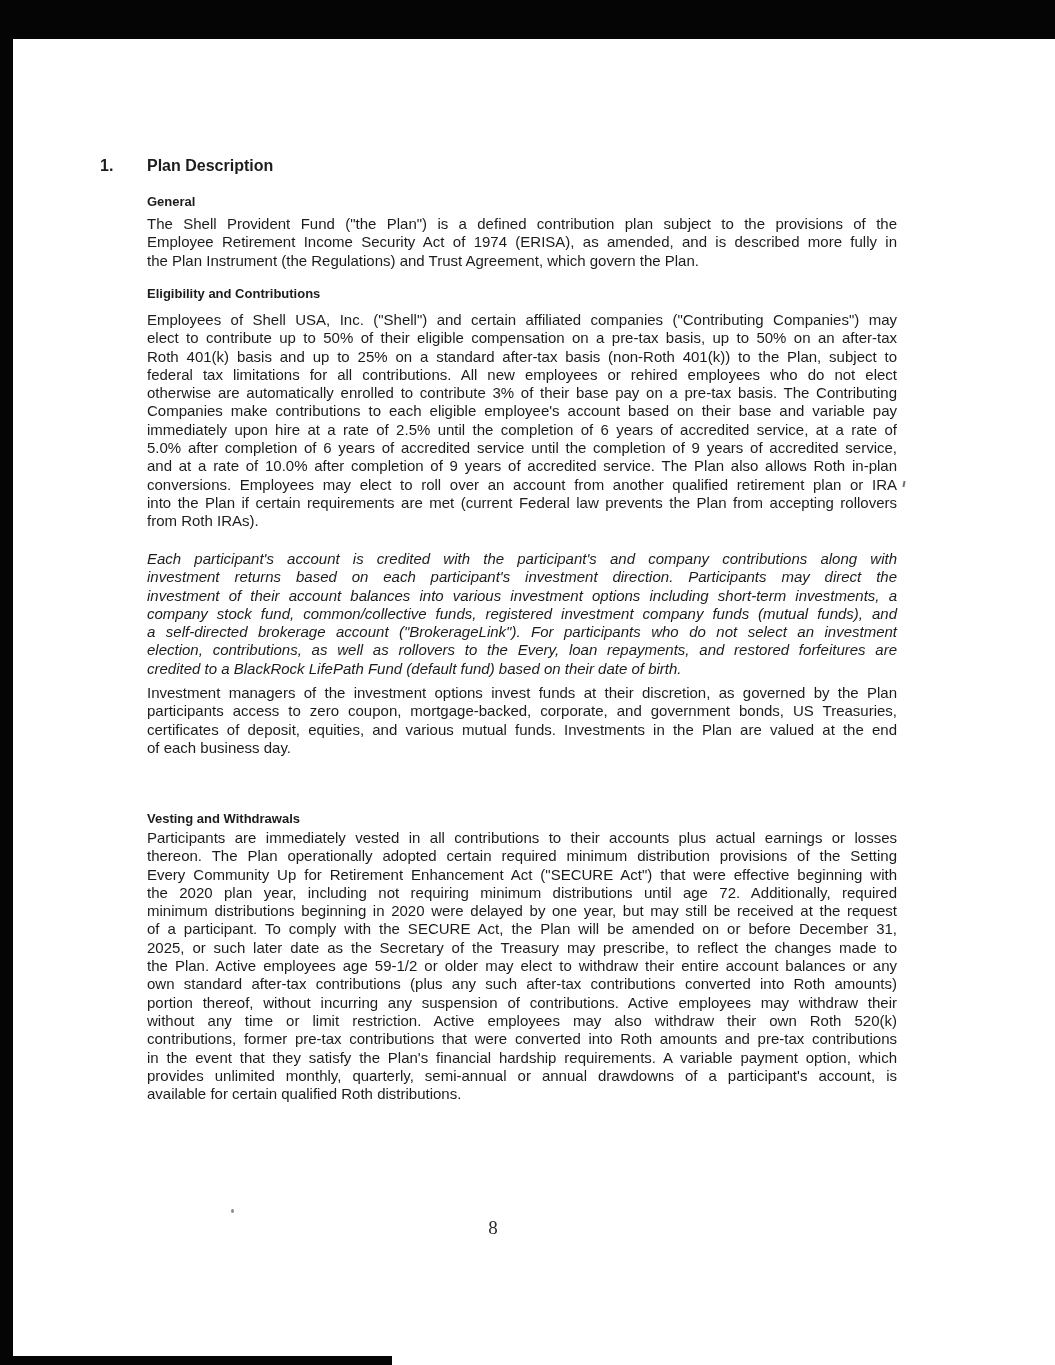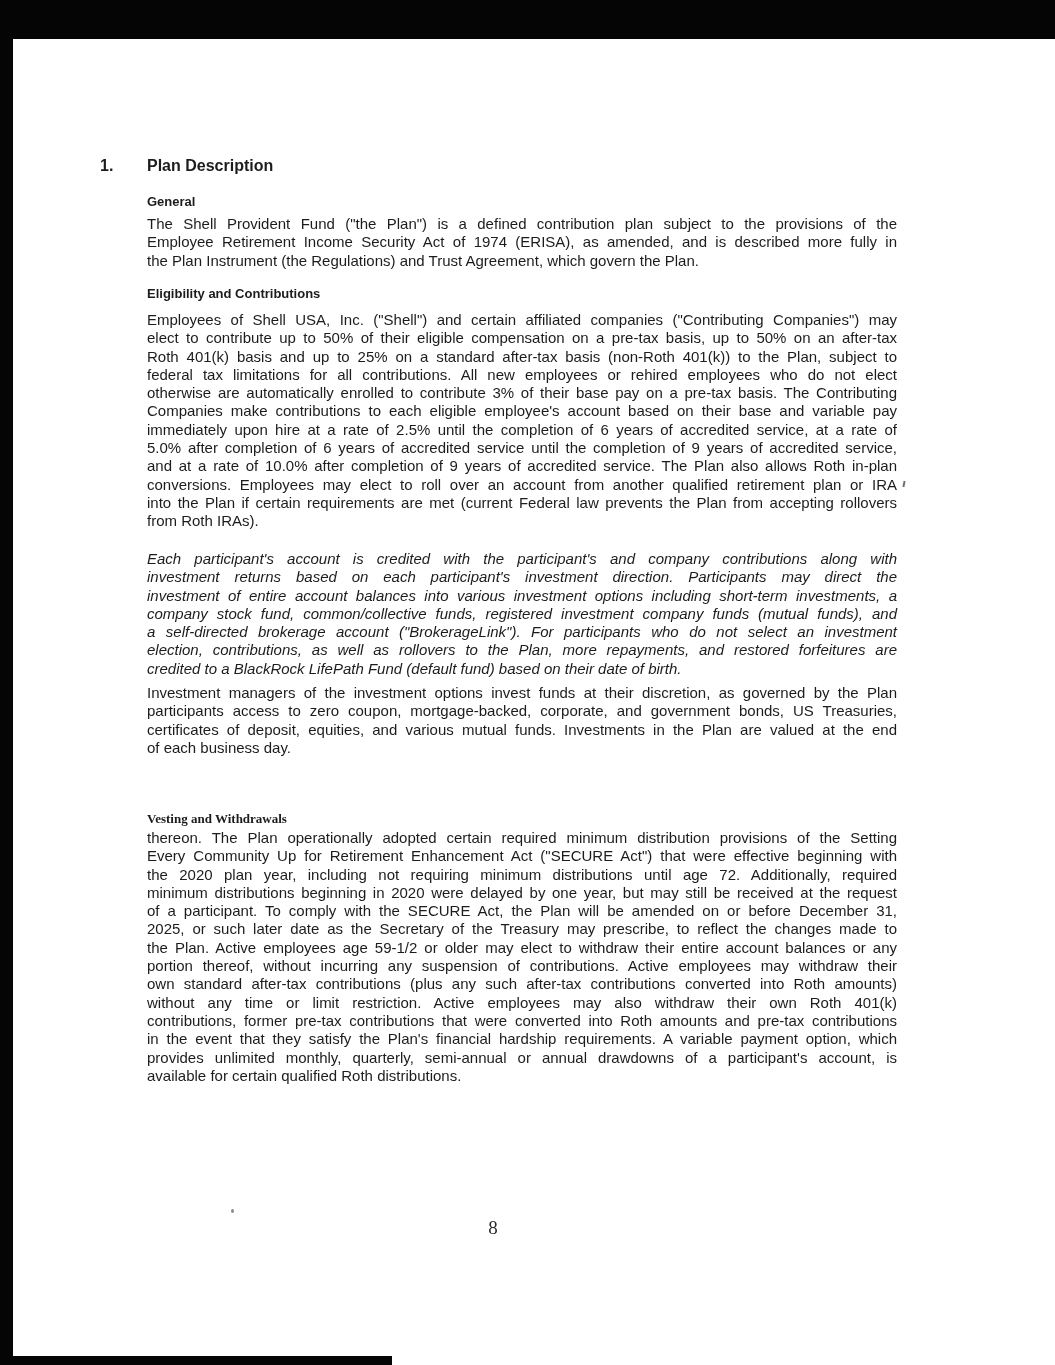"investment of entire account balances" div.line { text: entire -> their }
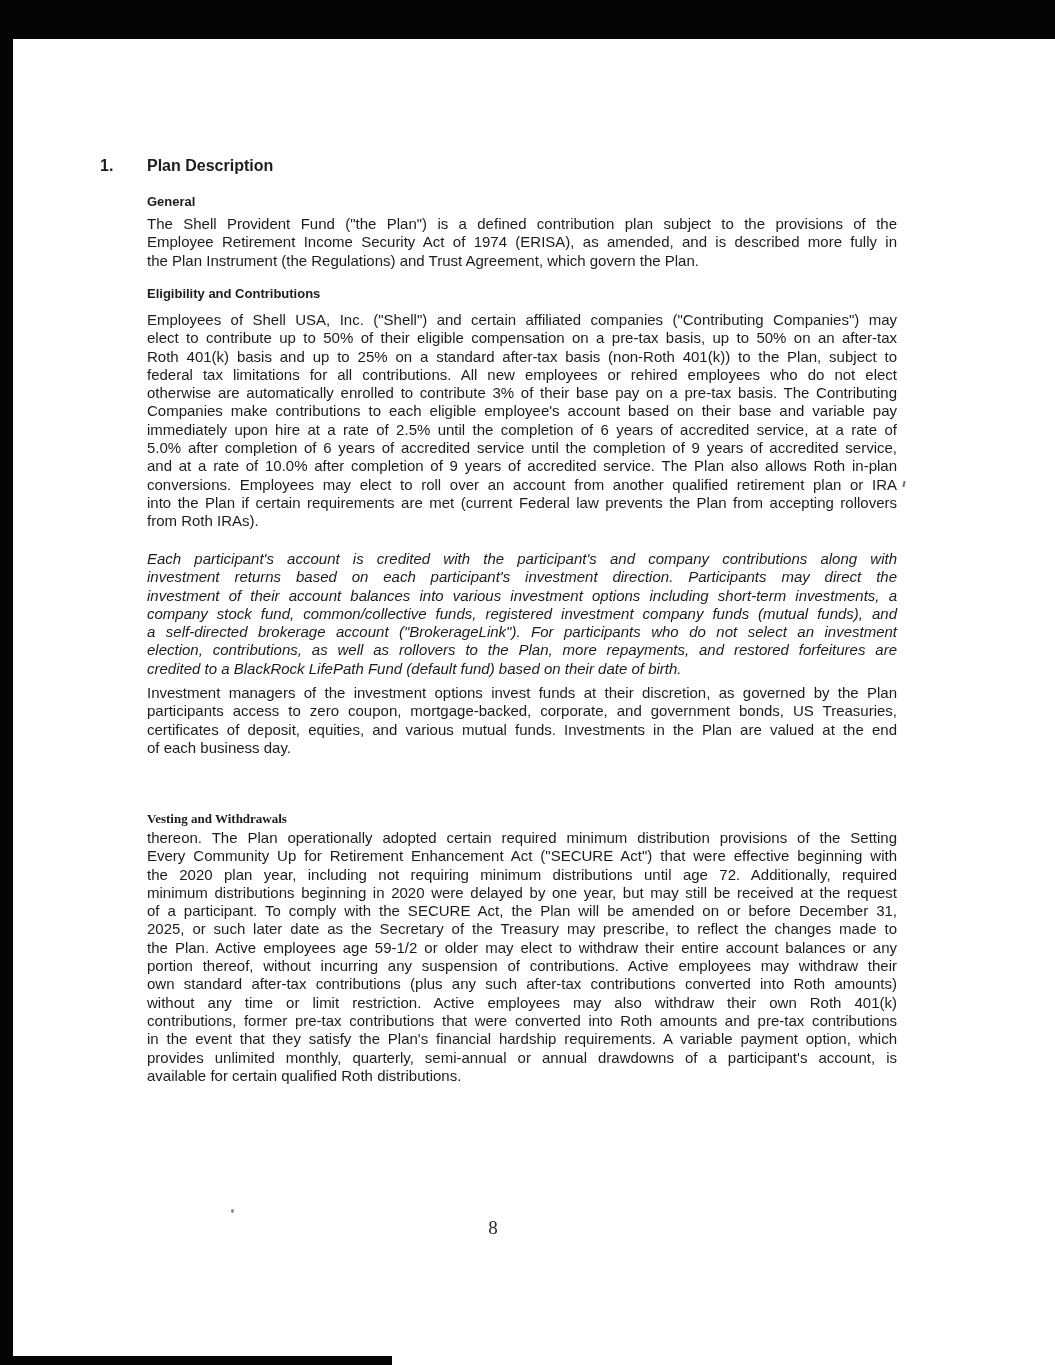"election, contributions, as well as" div.line { text: Plan, more -> Every, loan }
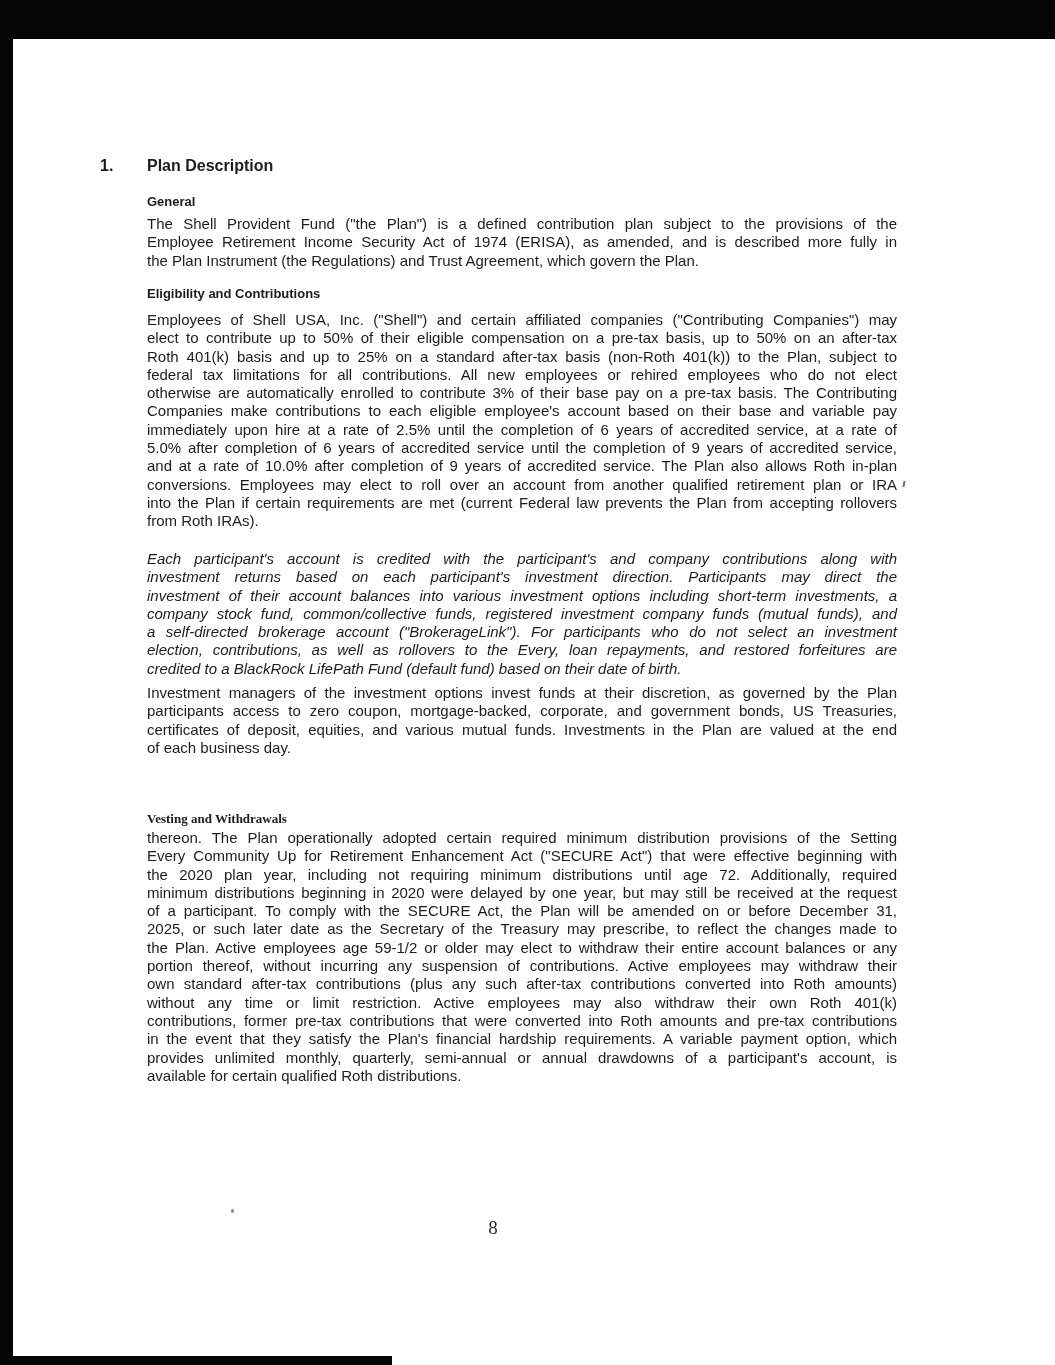"Vesting and Withdrawals" div.block { font-family: Liberation Serif, serif -> none }
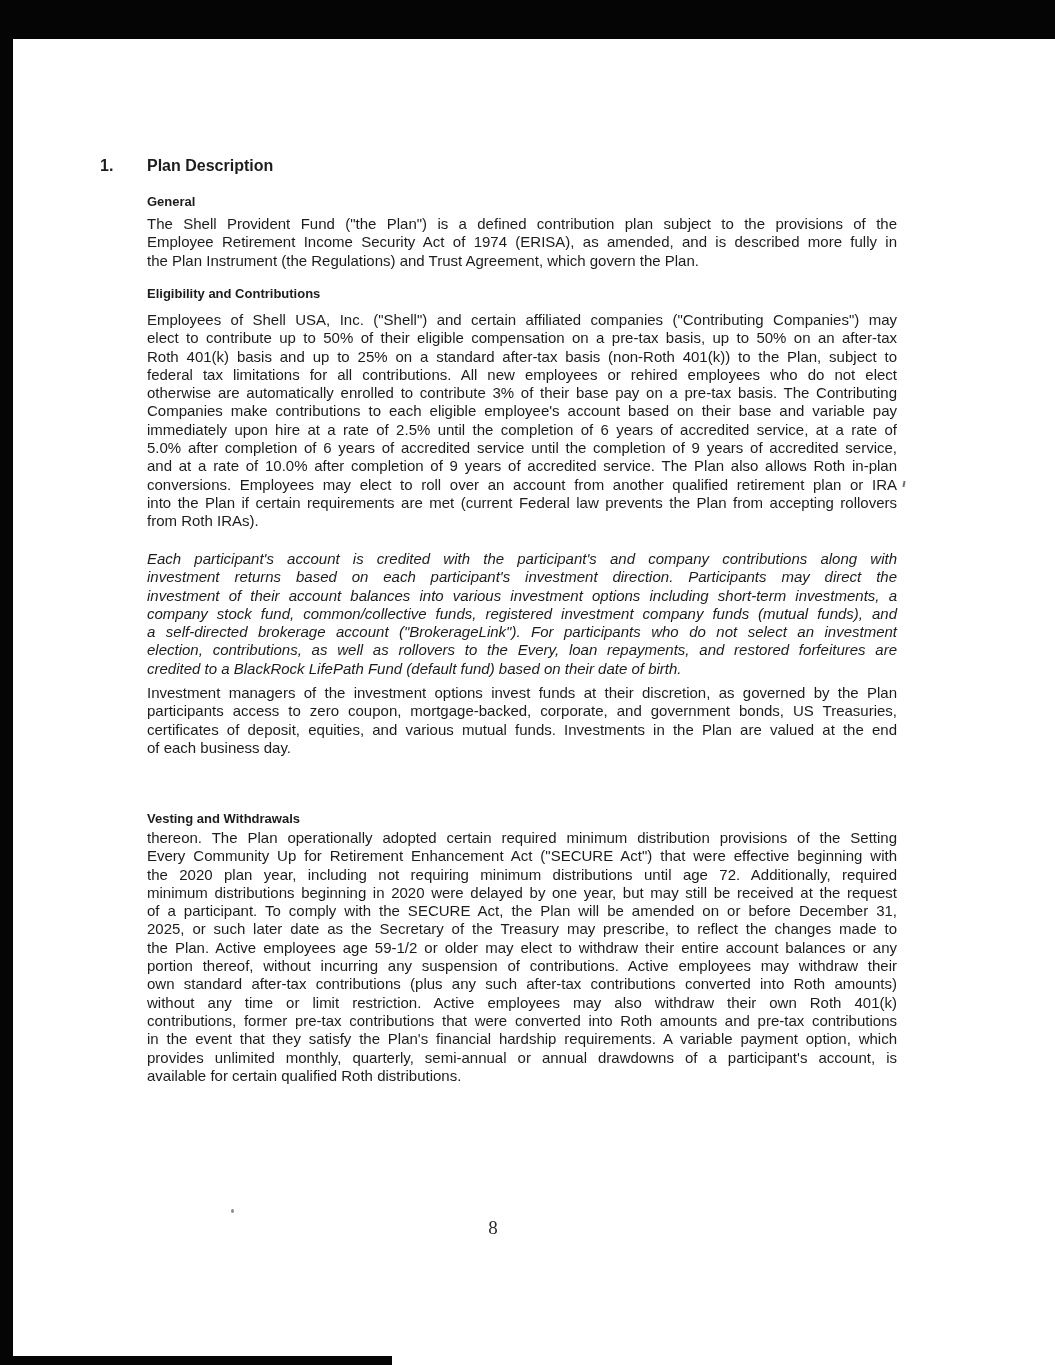"Participants are immediately vested in" div.line { html: none -> <div>Participants are immediately vested in all contributions to their accounts plus actual earnings or losses</div> }
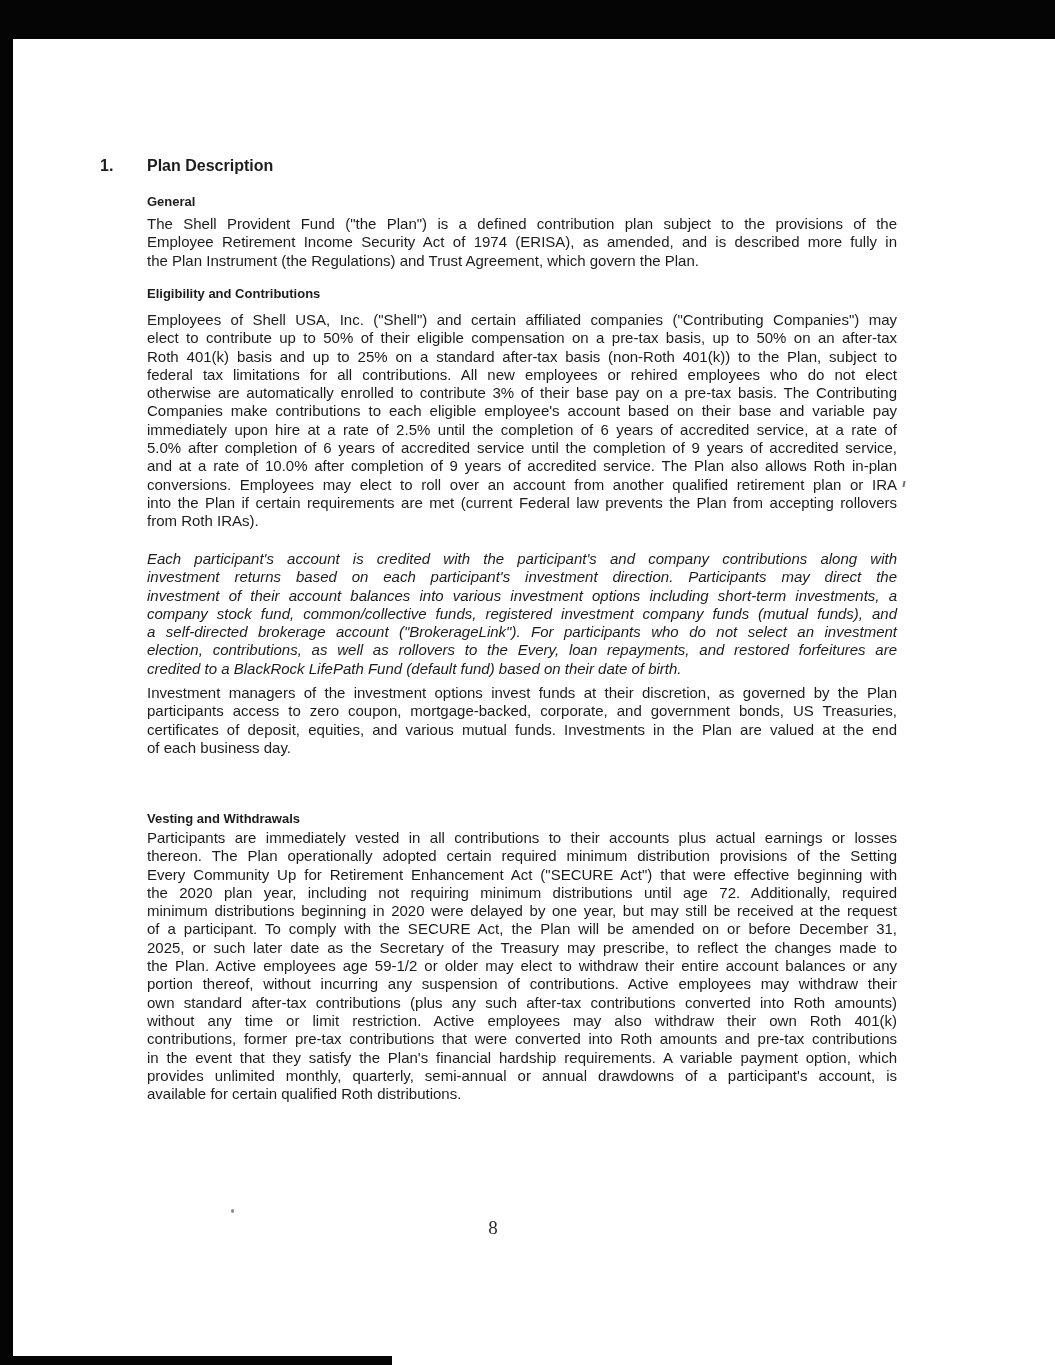"portion thereof, without incurring any" div.line { order: before "own standard after-tax contributions" -> after "own standard after-tax contributions" }
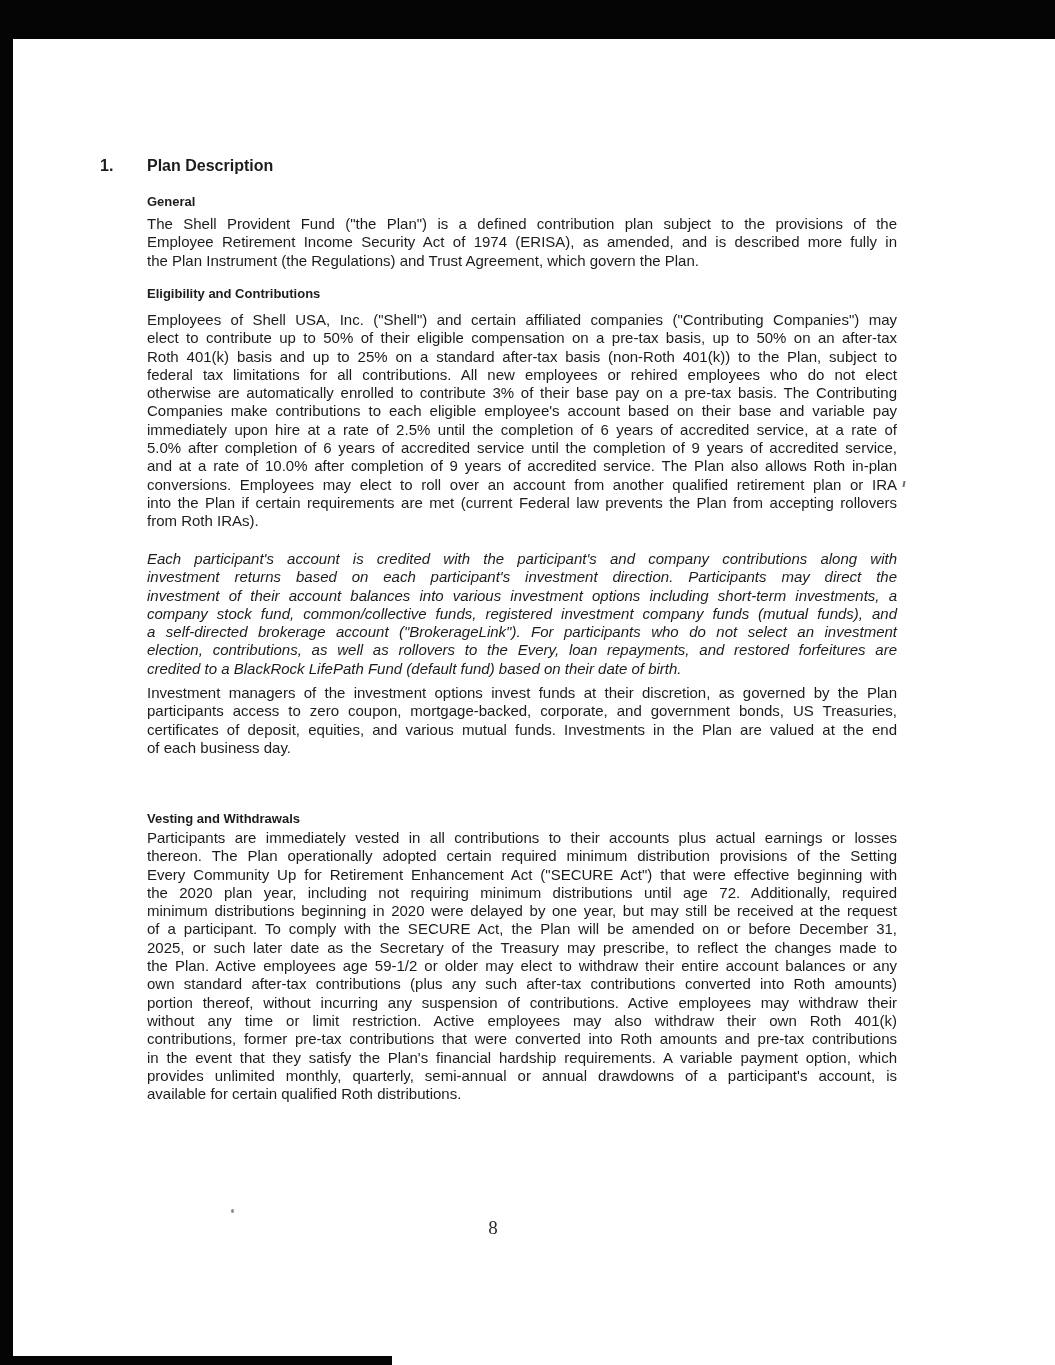"without any time or limit" div.line { text: 401 -> 520 }
